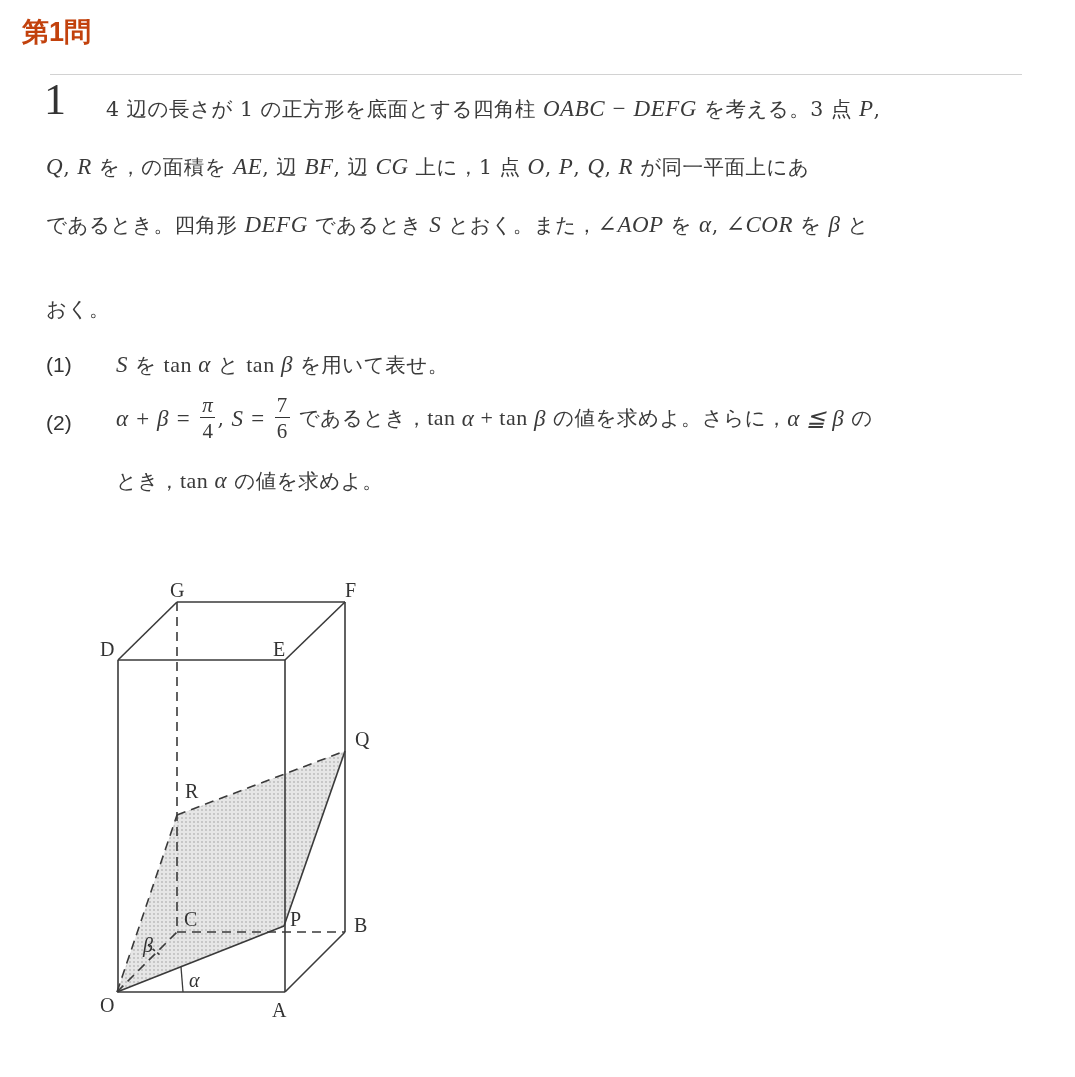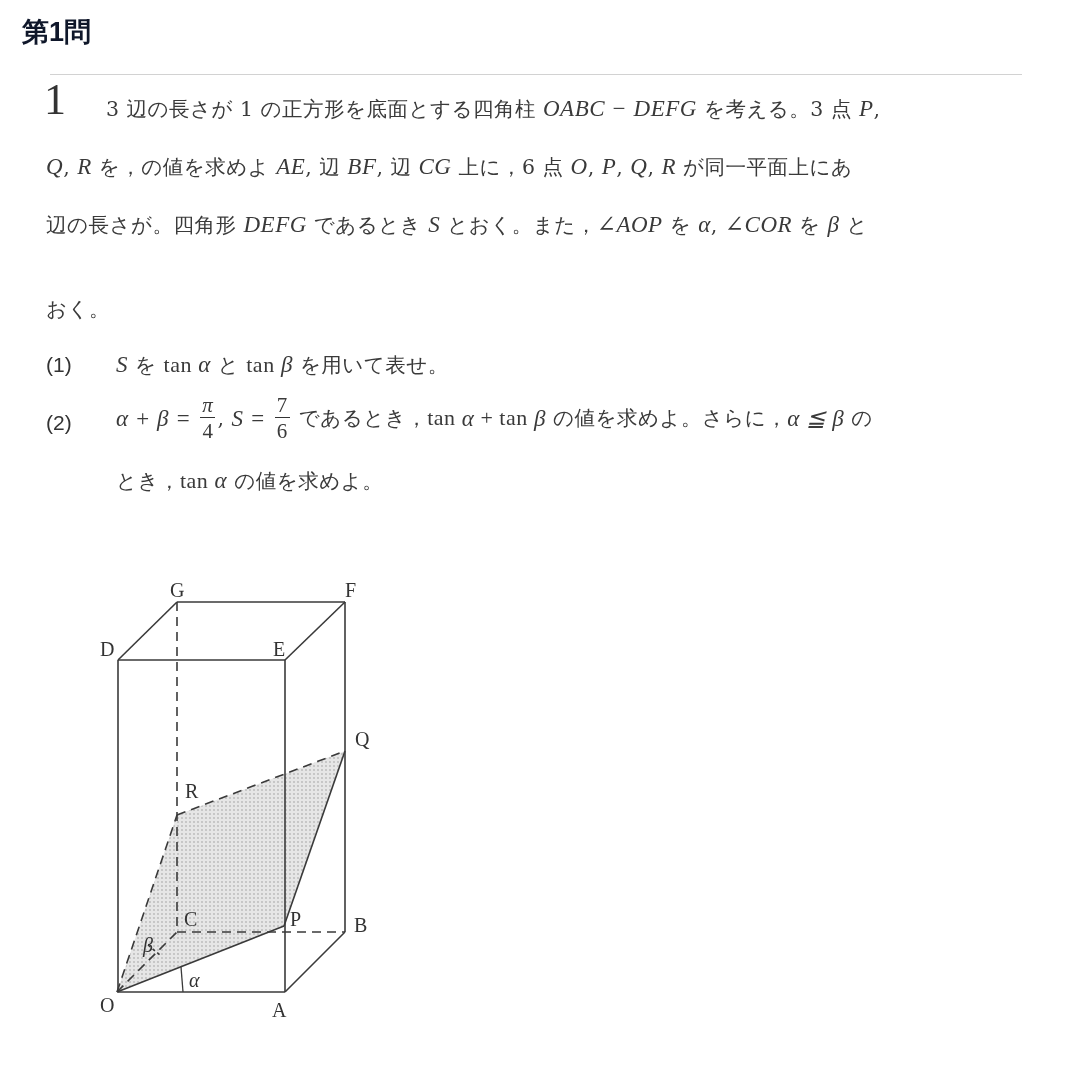"第1問" .page-heading { color: #0f172a -> #c2410c }
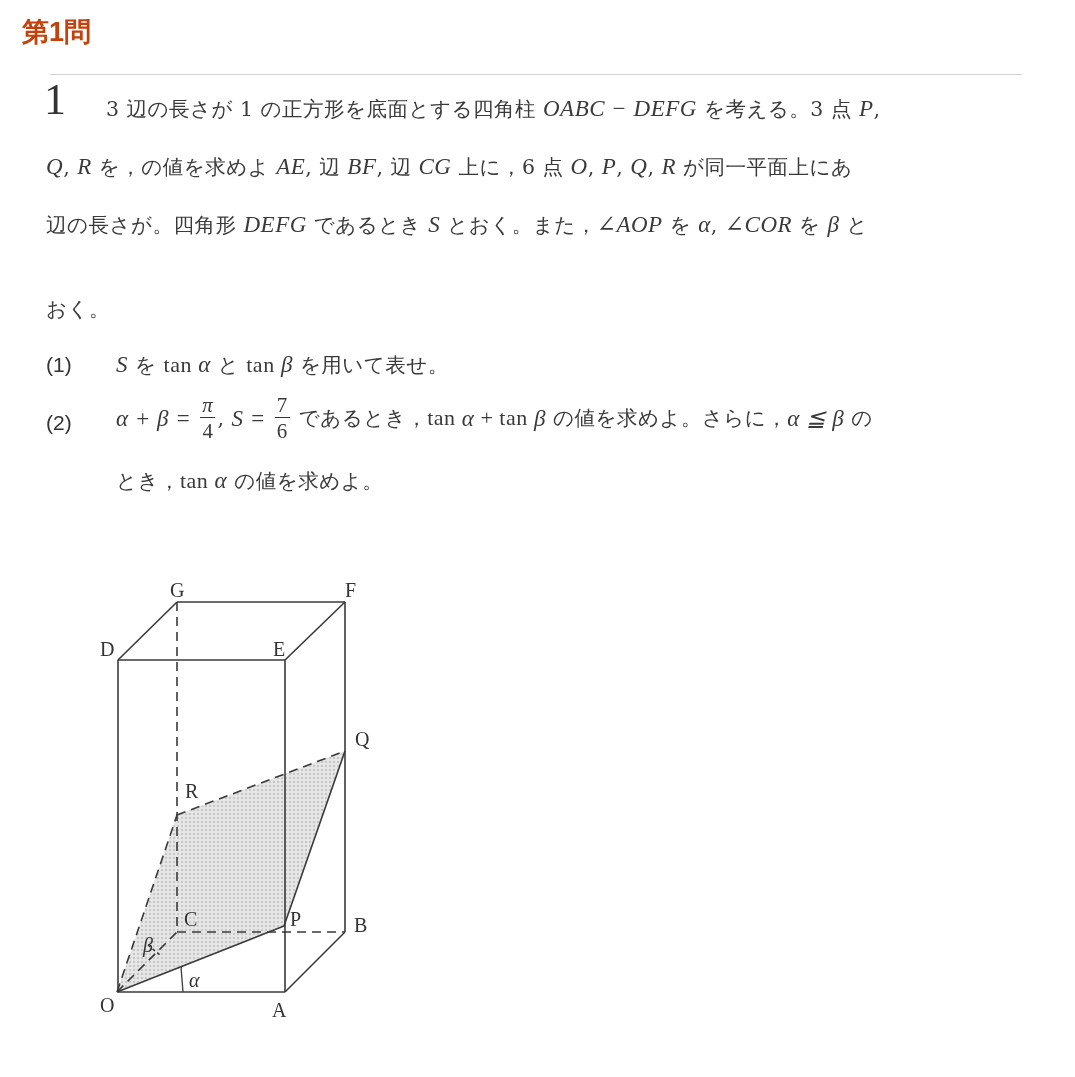"3 辺の長さが 1 の正方形を底面とする四角柱" span { text: 3 -> 4 }
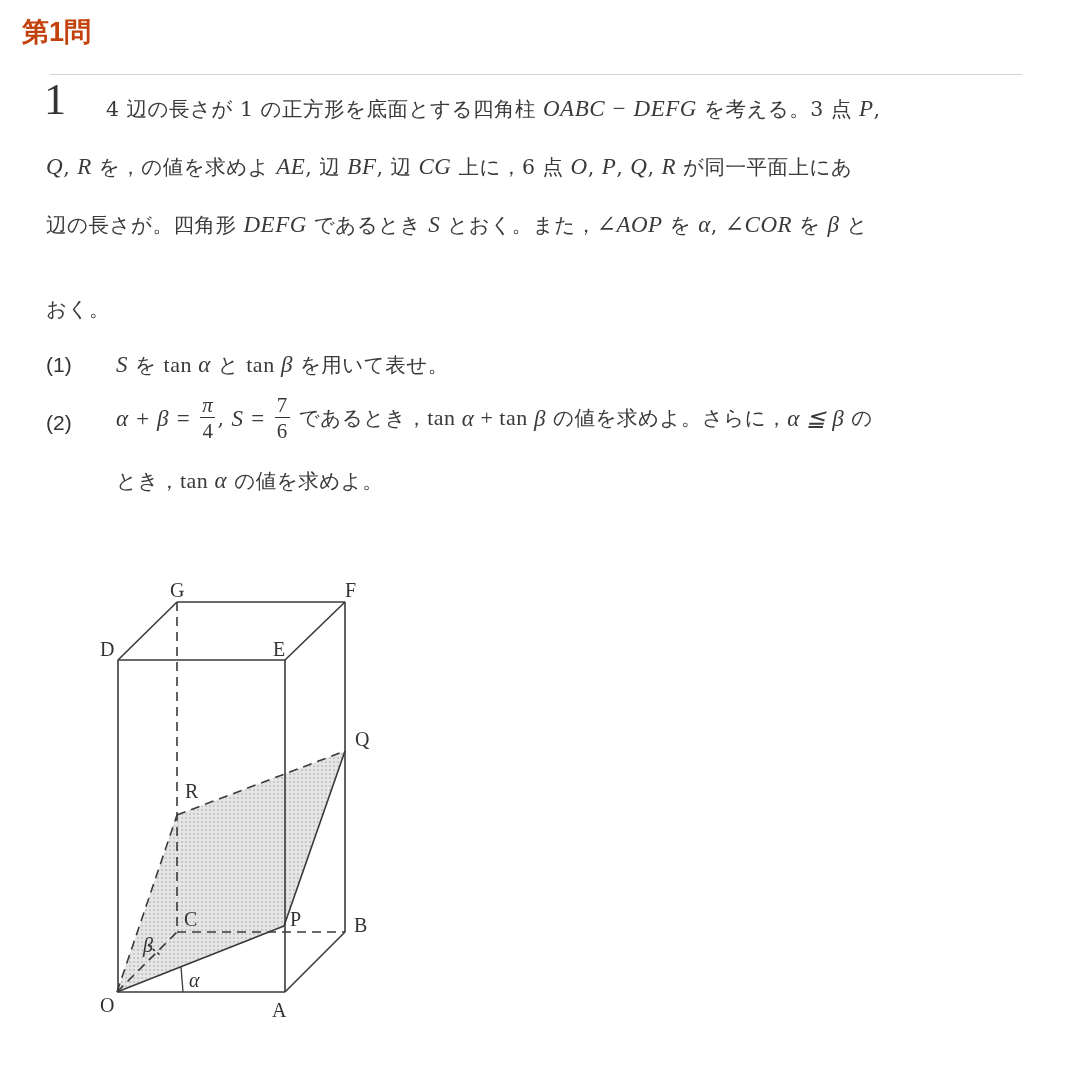"を，の値を求めよ" span { text: 値を求めよ -> 面積を }
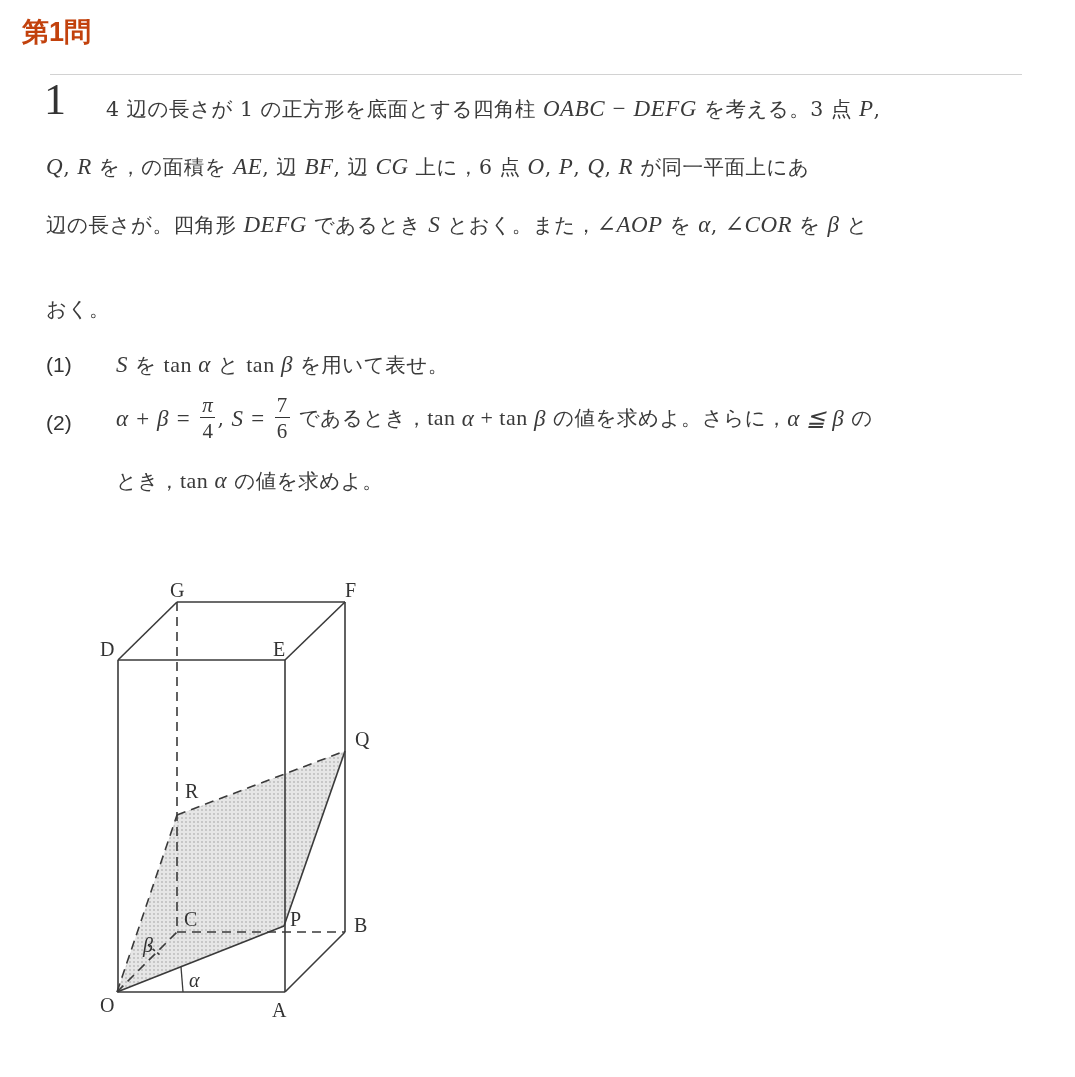"上に，6 点" span { text: 6 -> 1 }
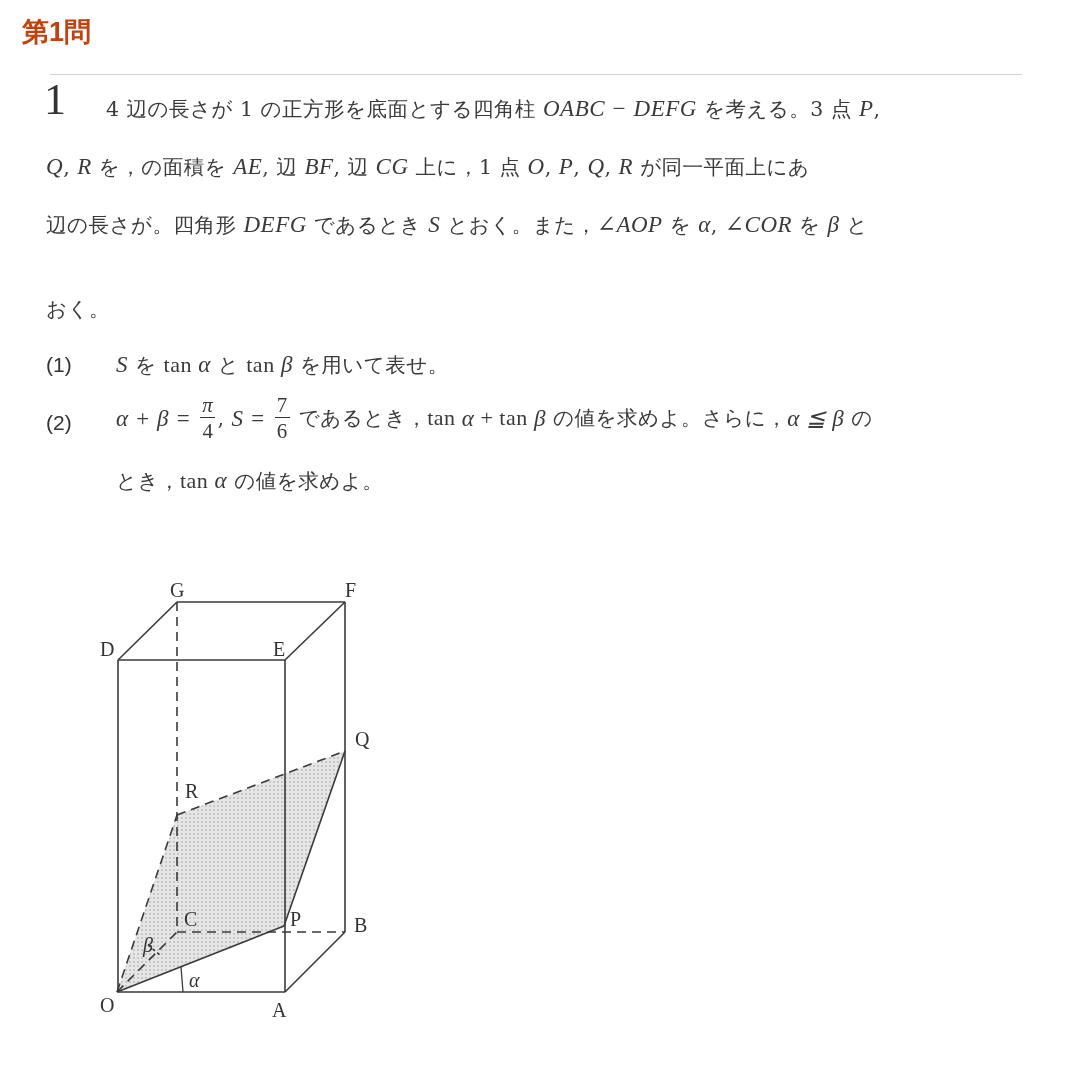"辺の長さが。四角形" span { text: 辺の長さが -> であるとき }
